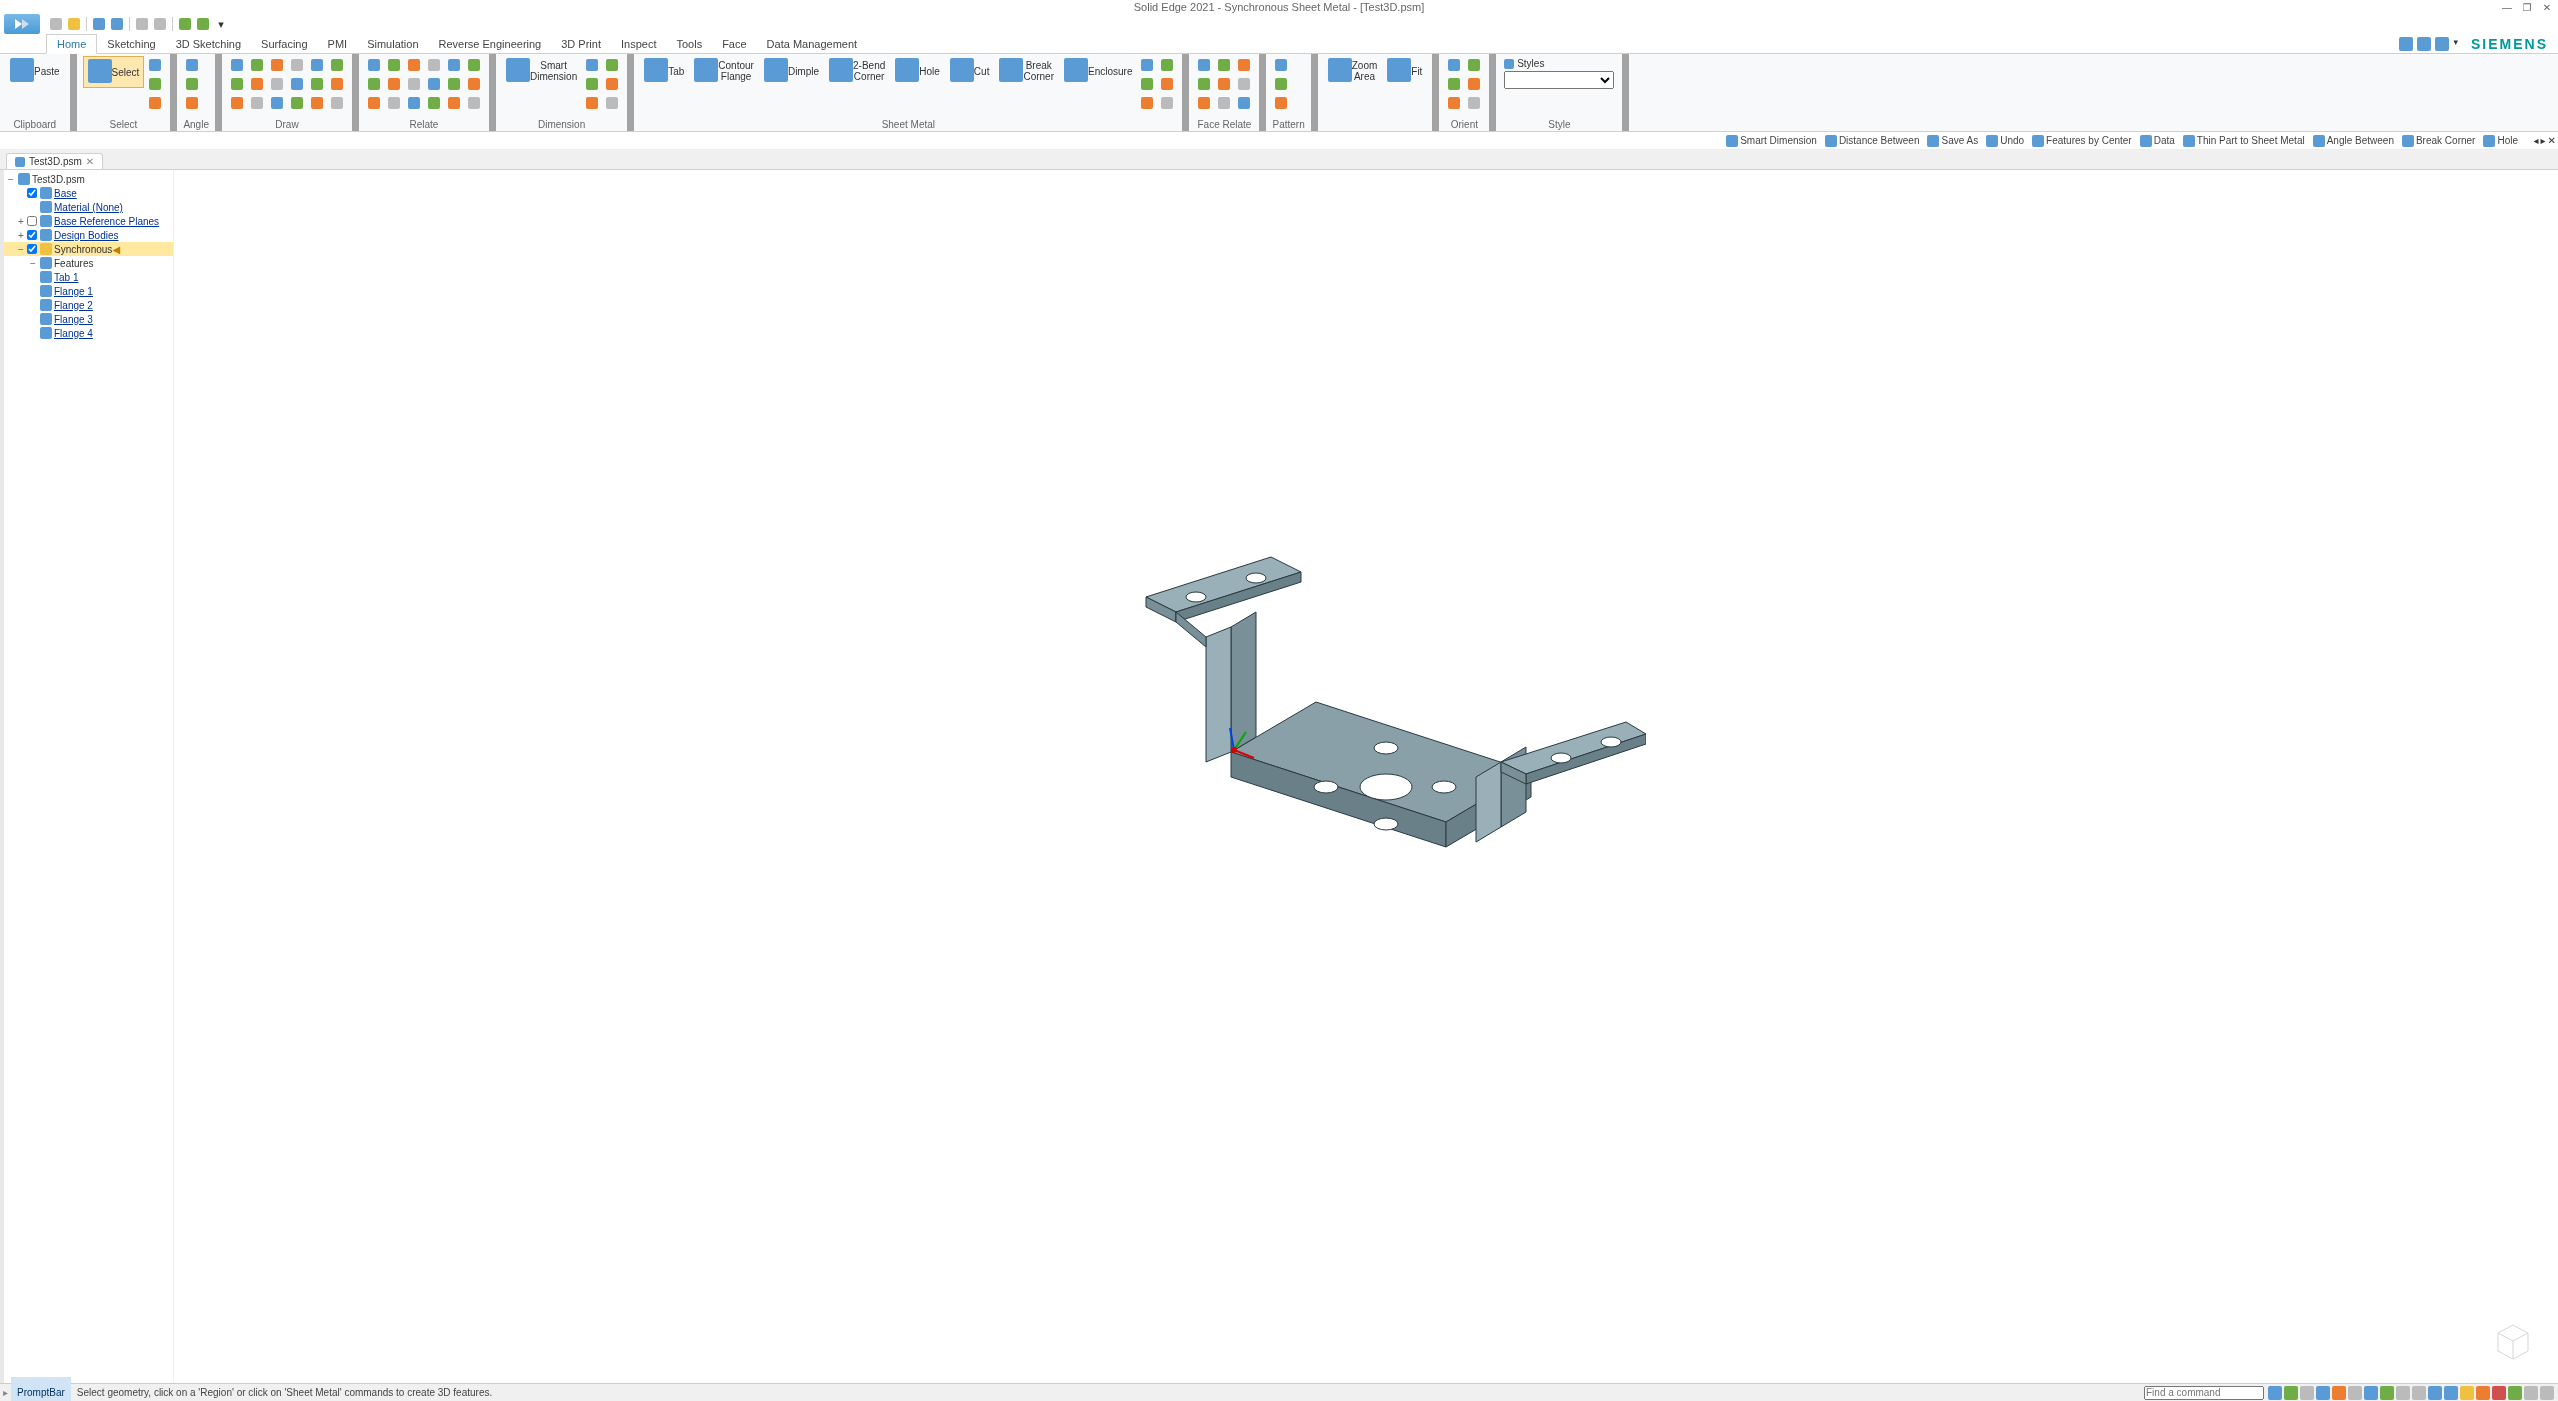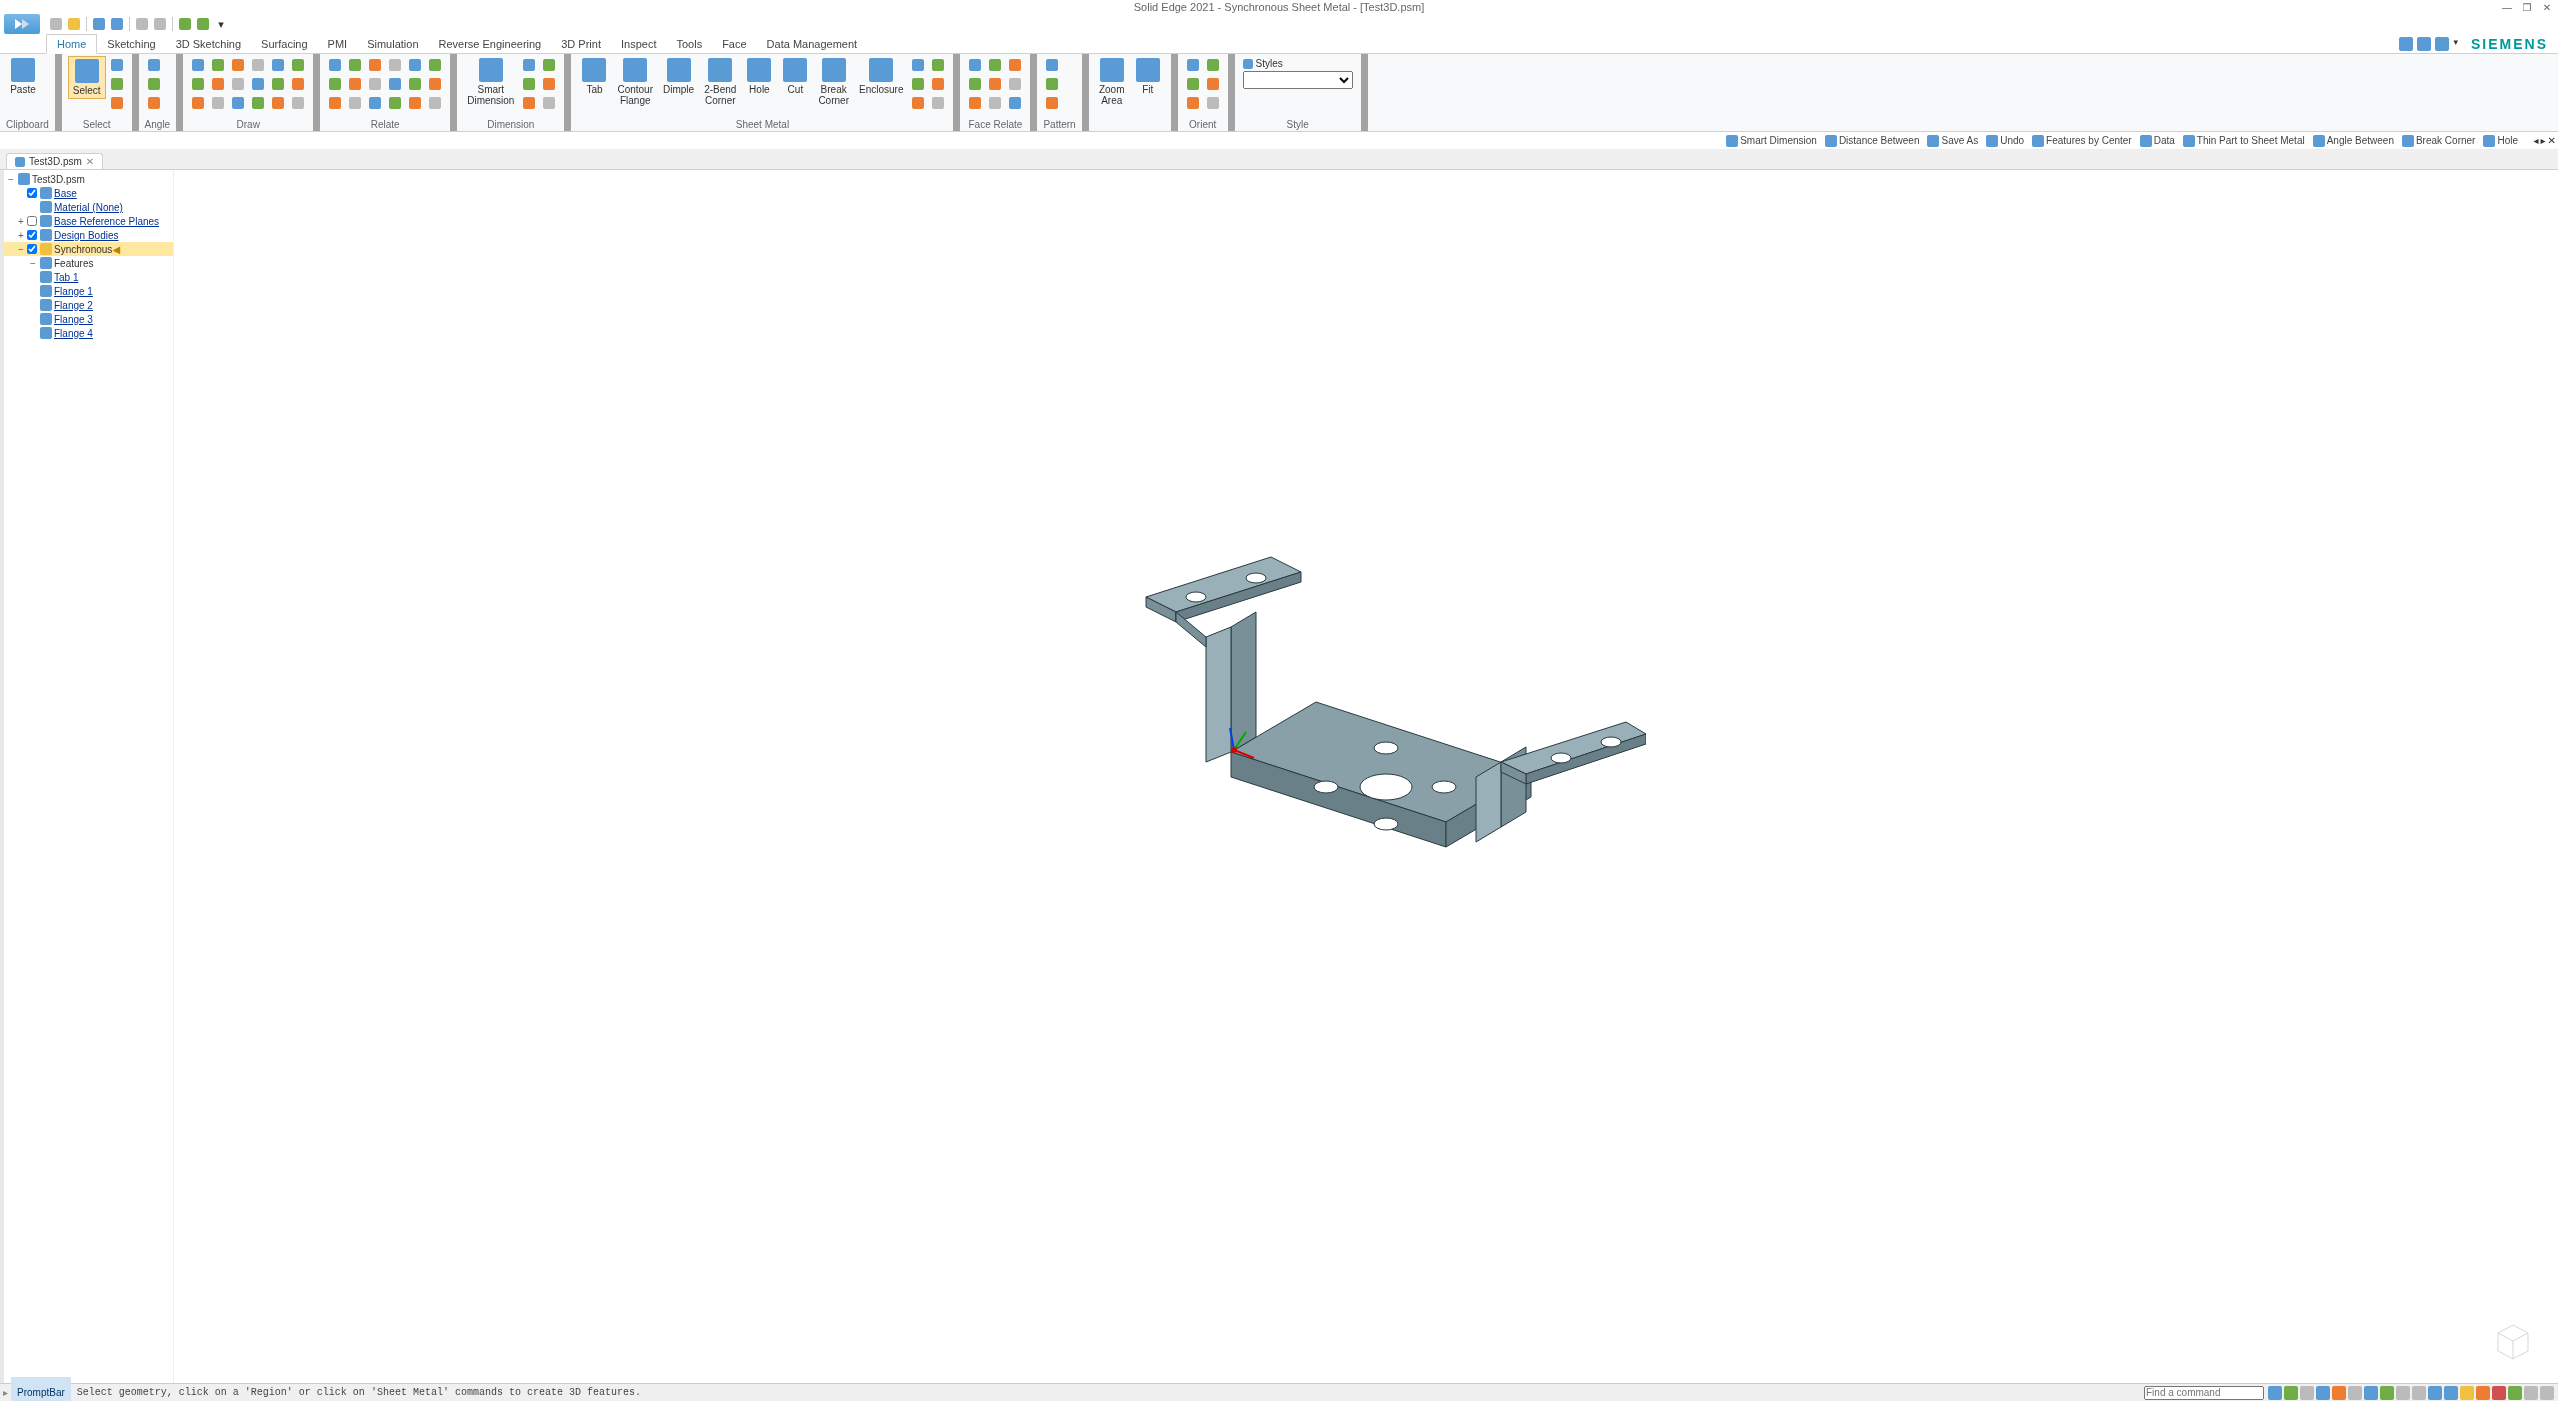"Paste" .big-btn { flex-direction: column -> row }
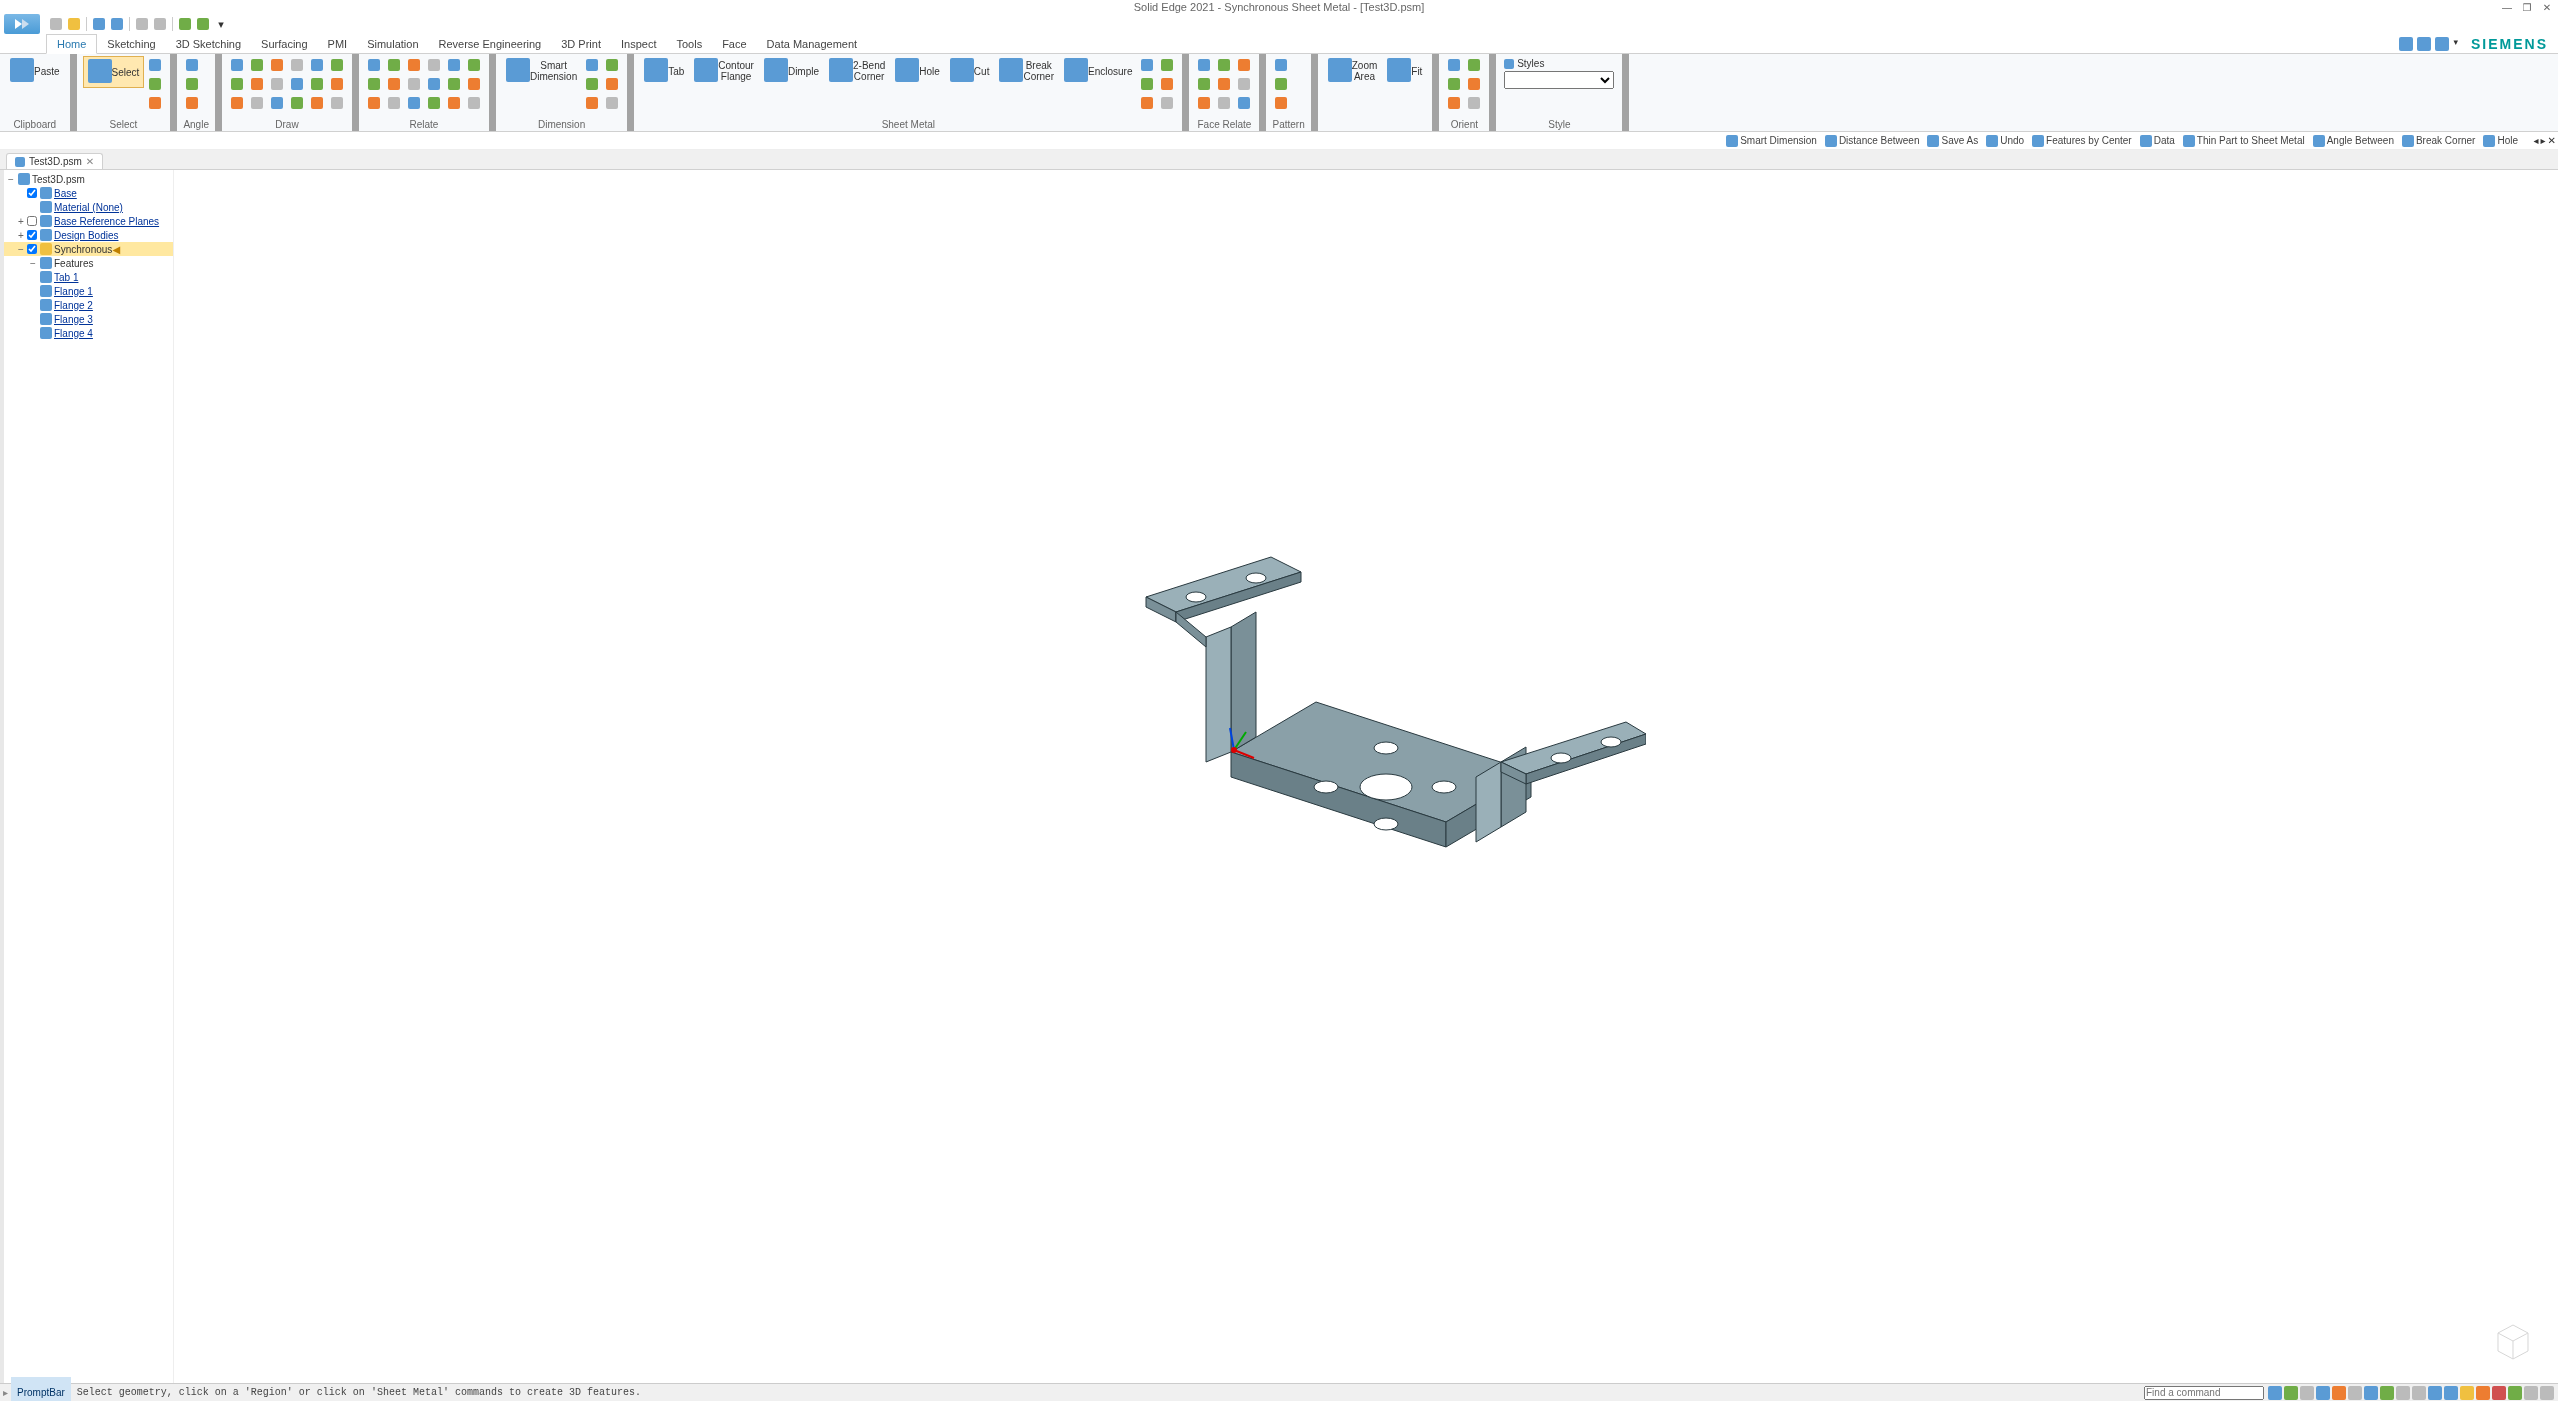"Select geometry, click on a" .promptbar .msg { font-family: Liberation Mono, monospace -> none }
